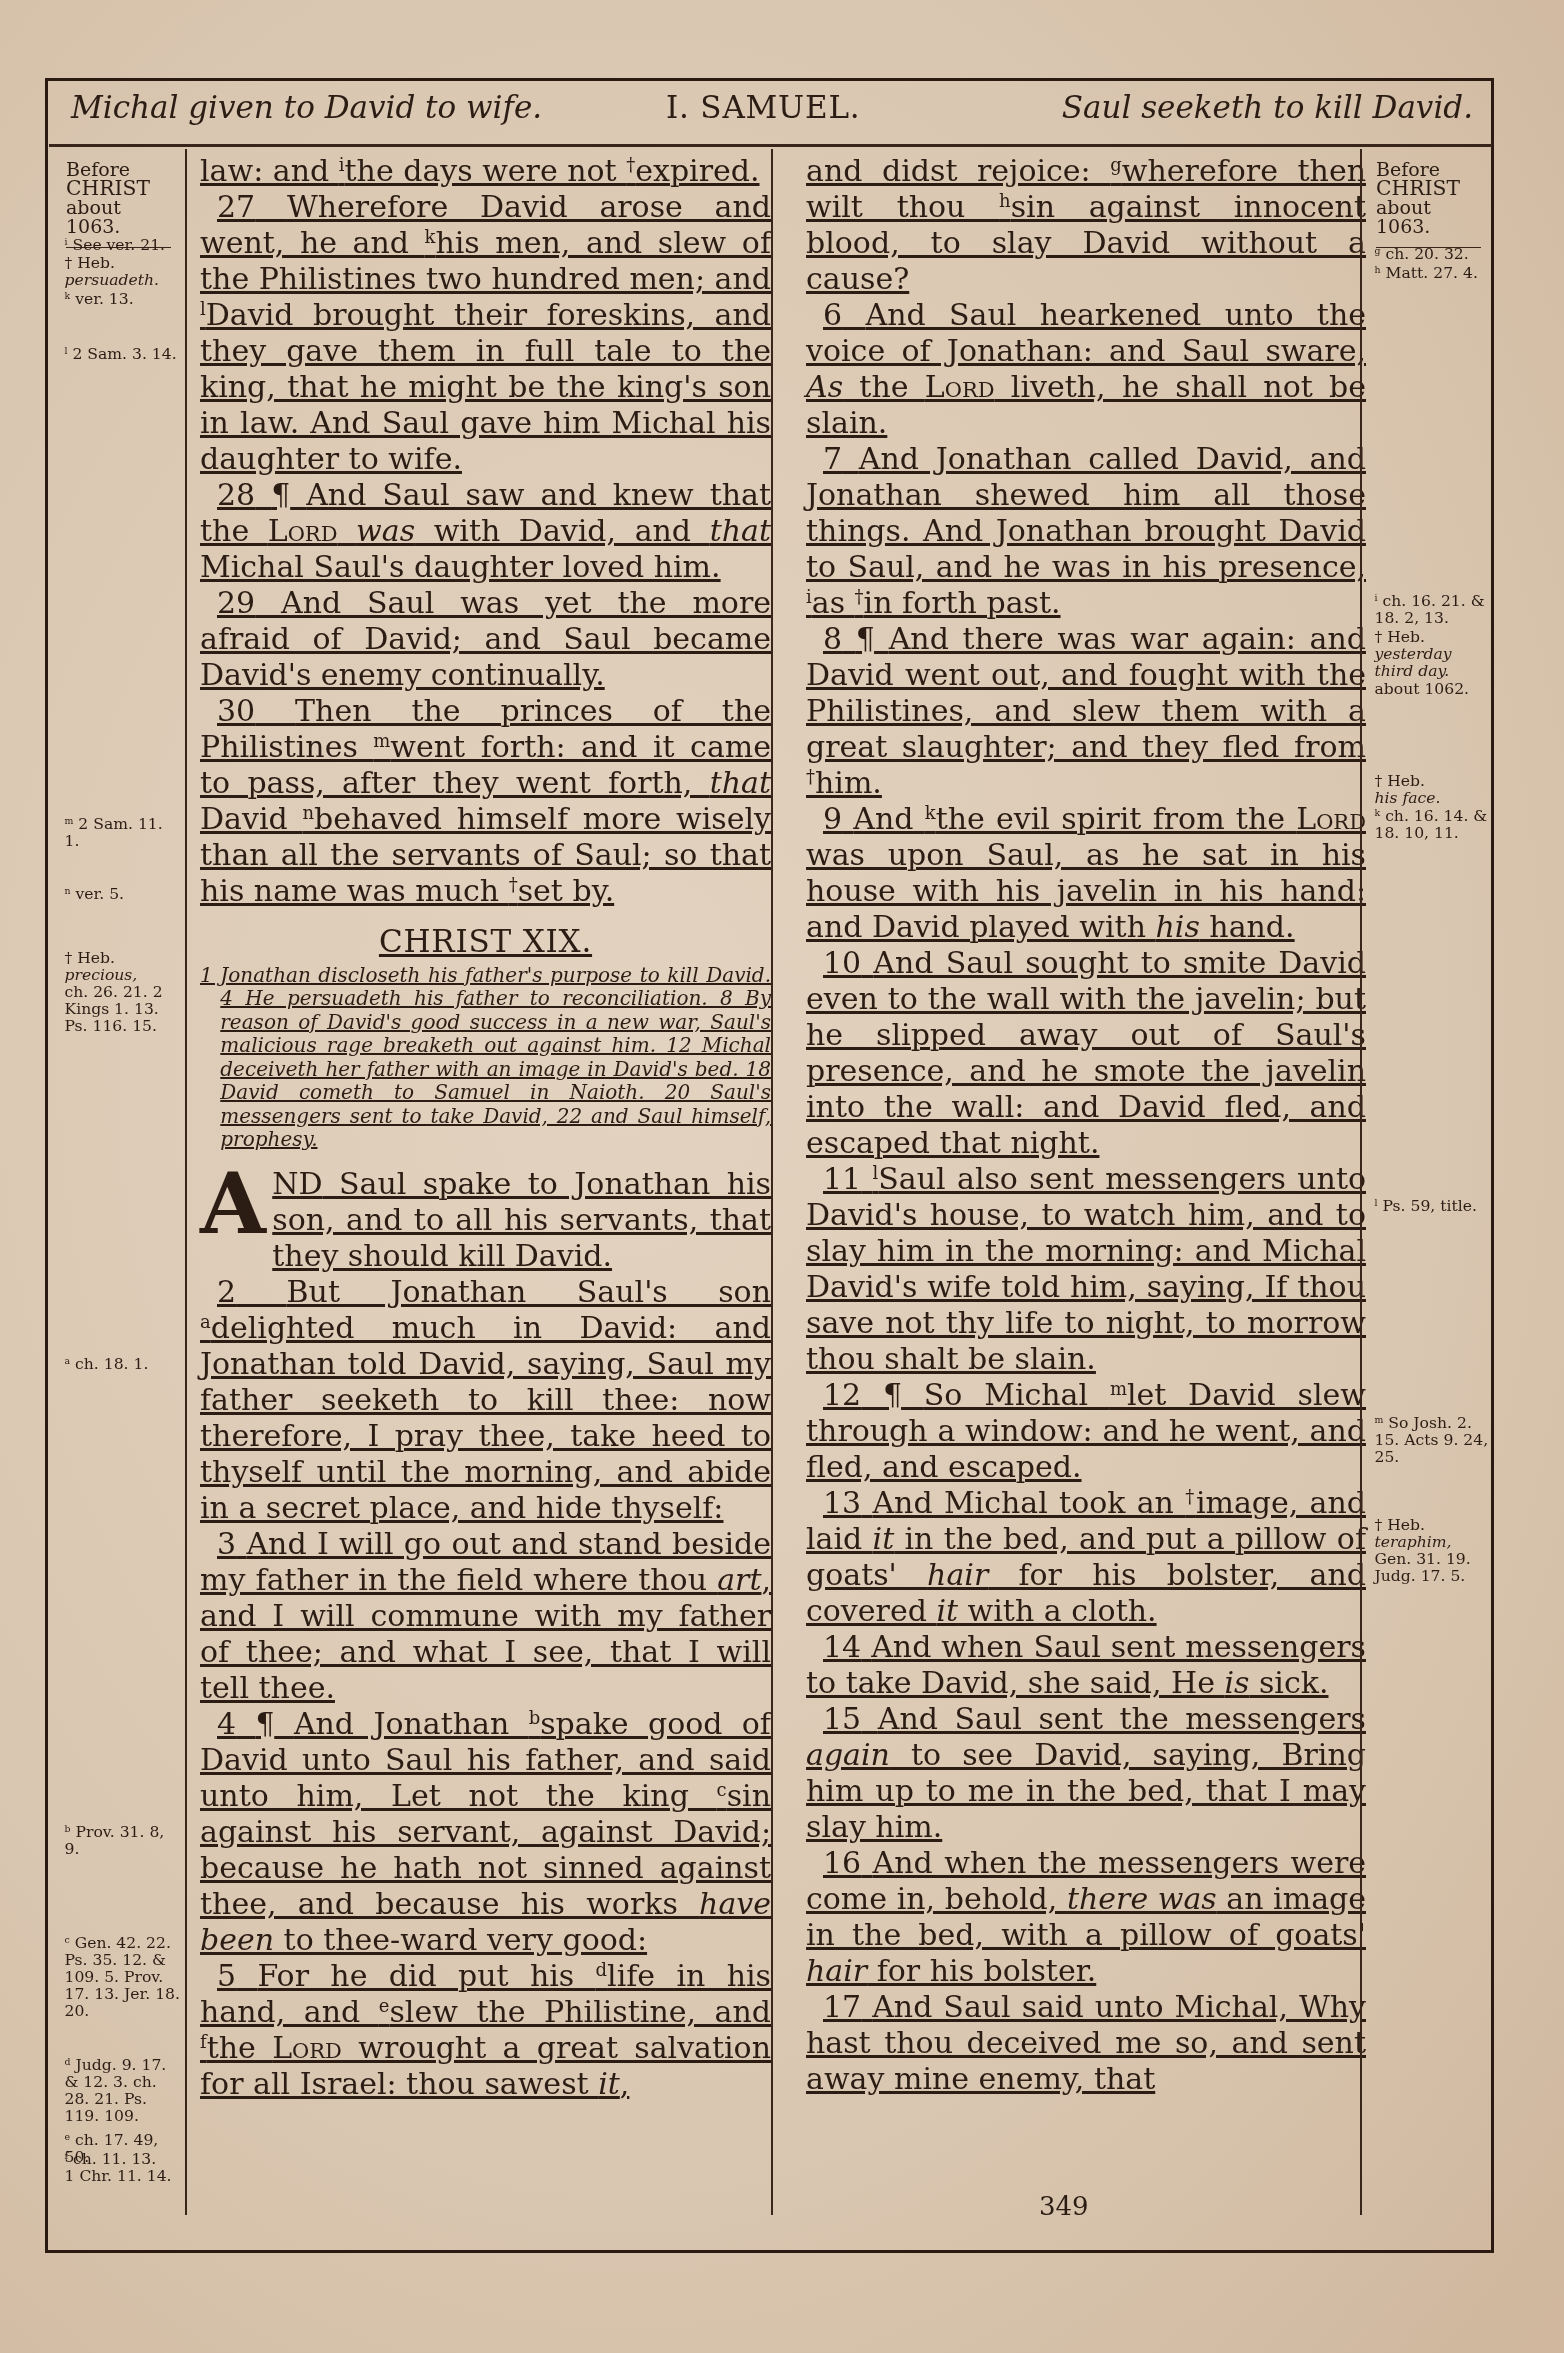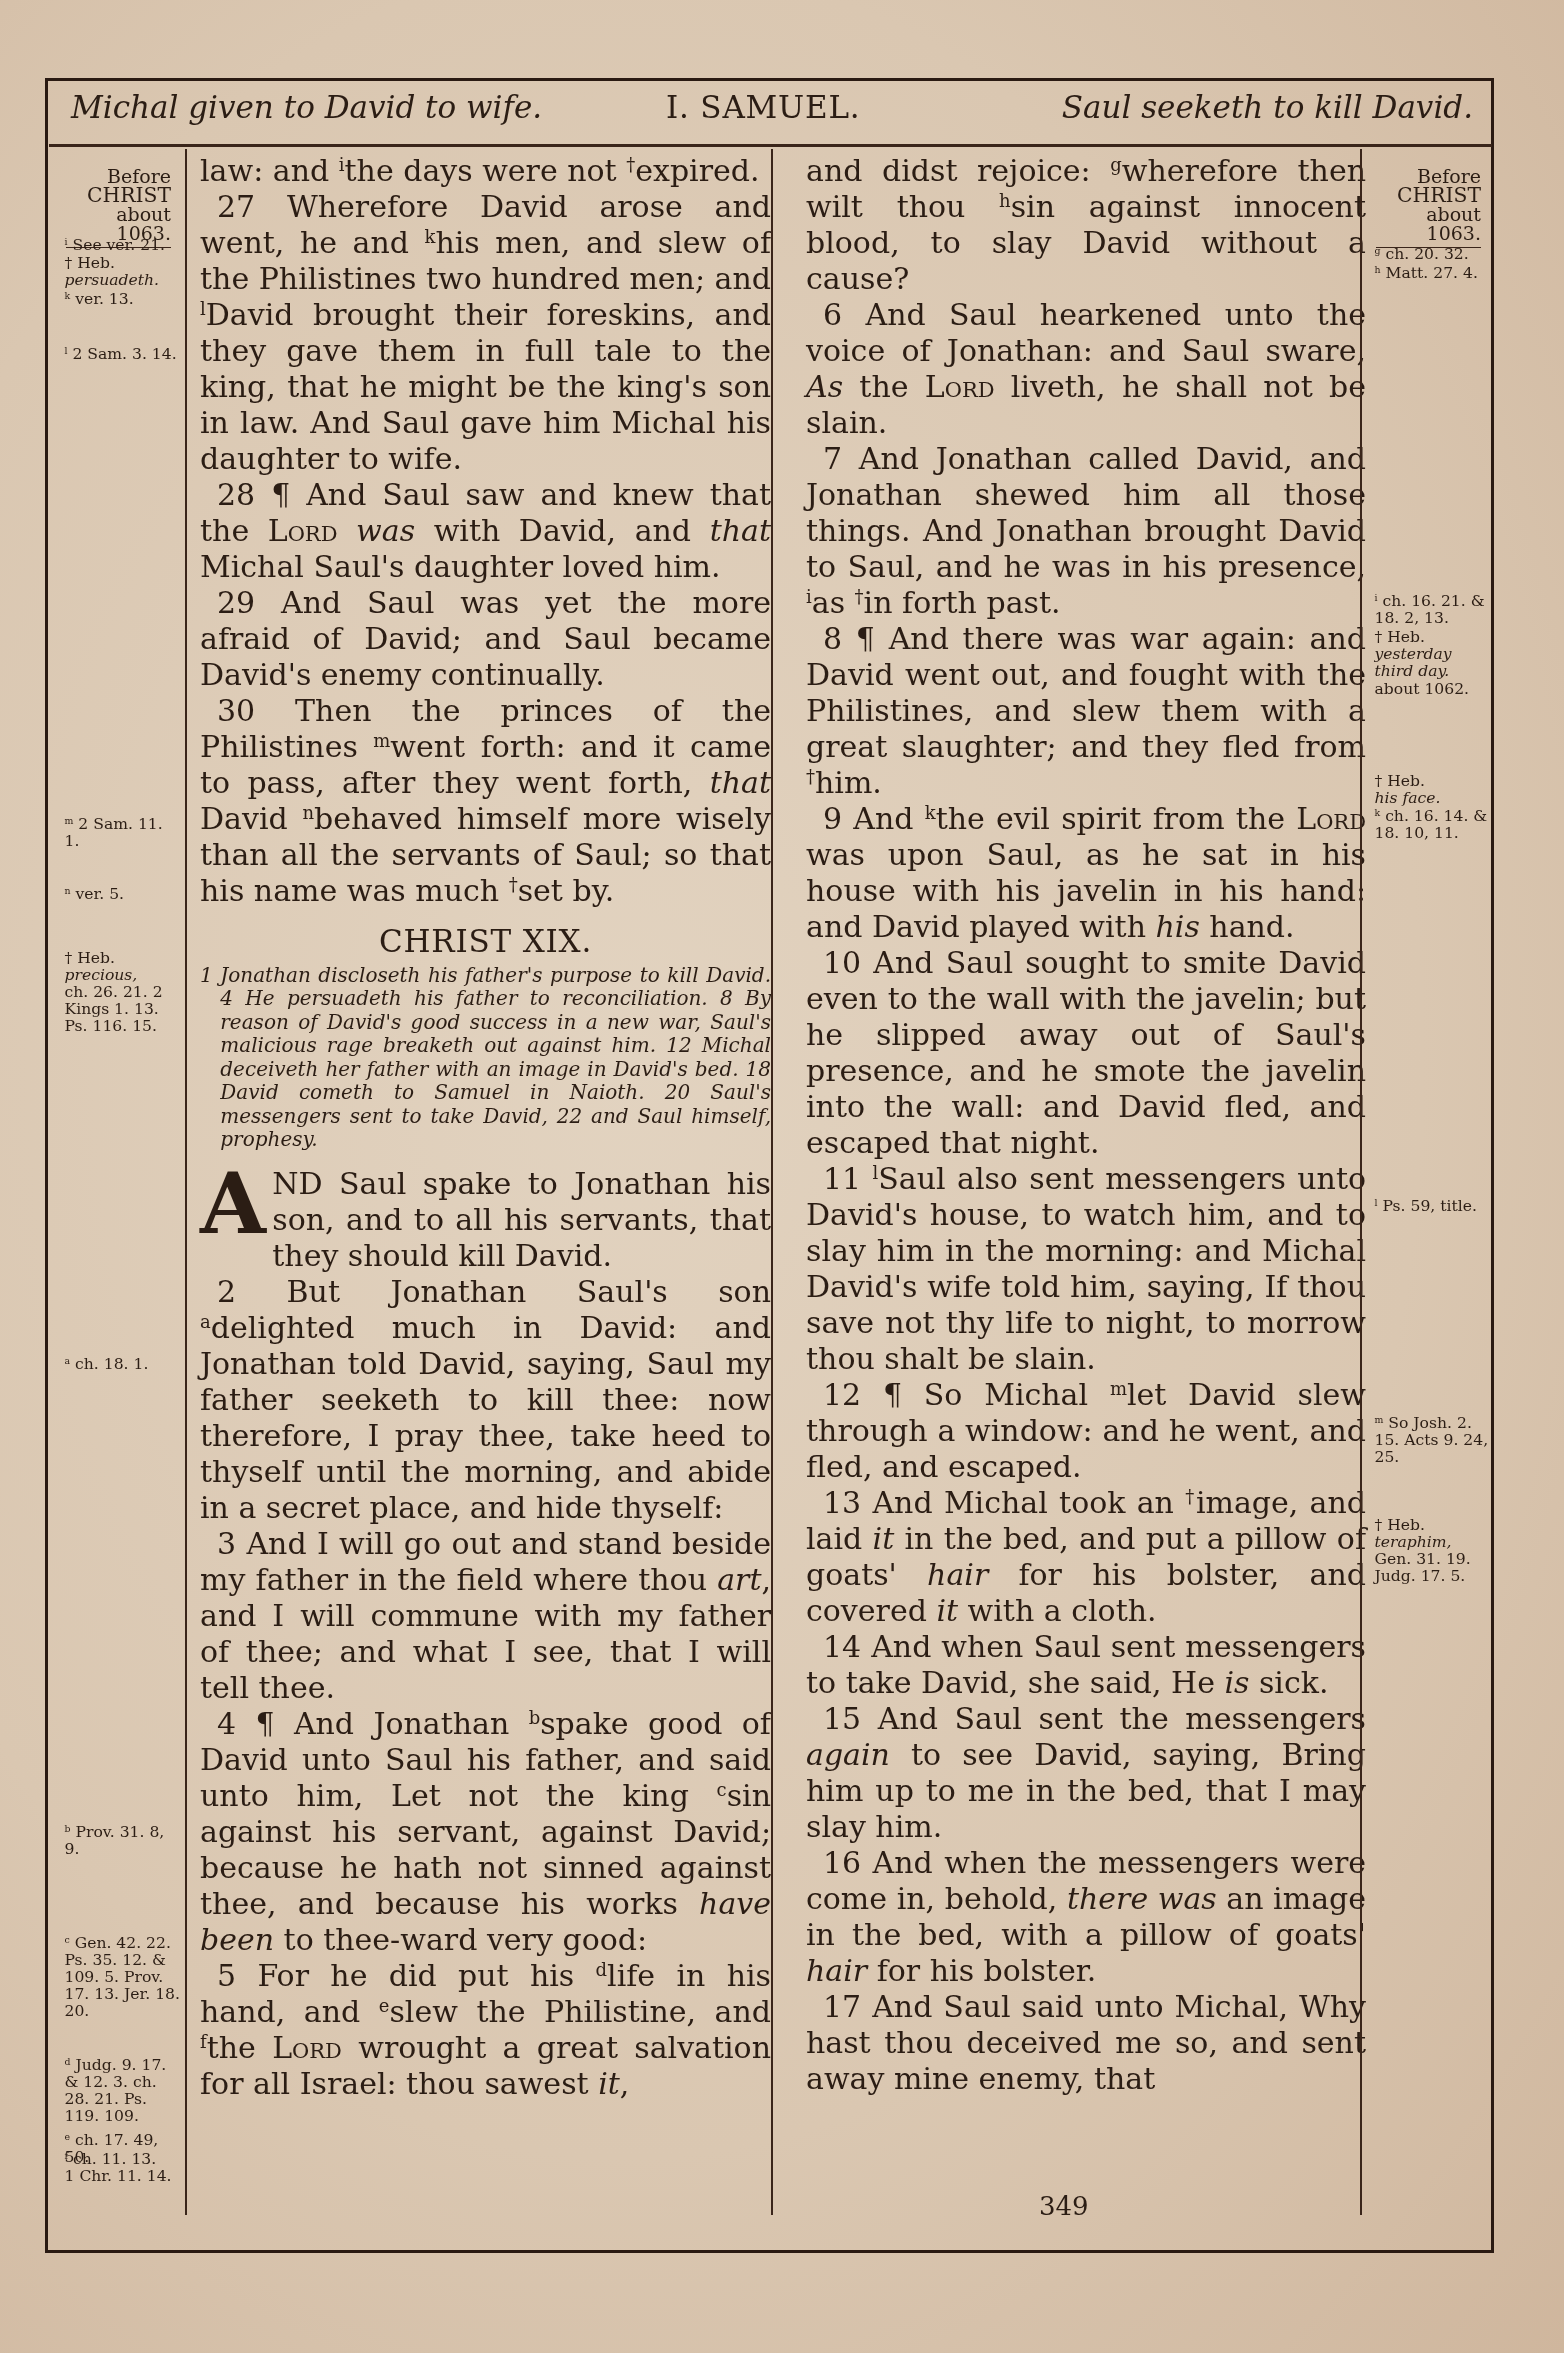"Before" .era { margin: 18px 14px 11px -> 11px 14px 11px; padding-bottom: 4px -> 11px; text-align: right -> left }
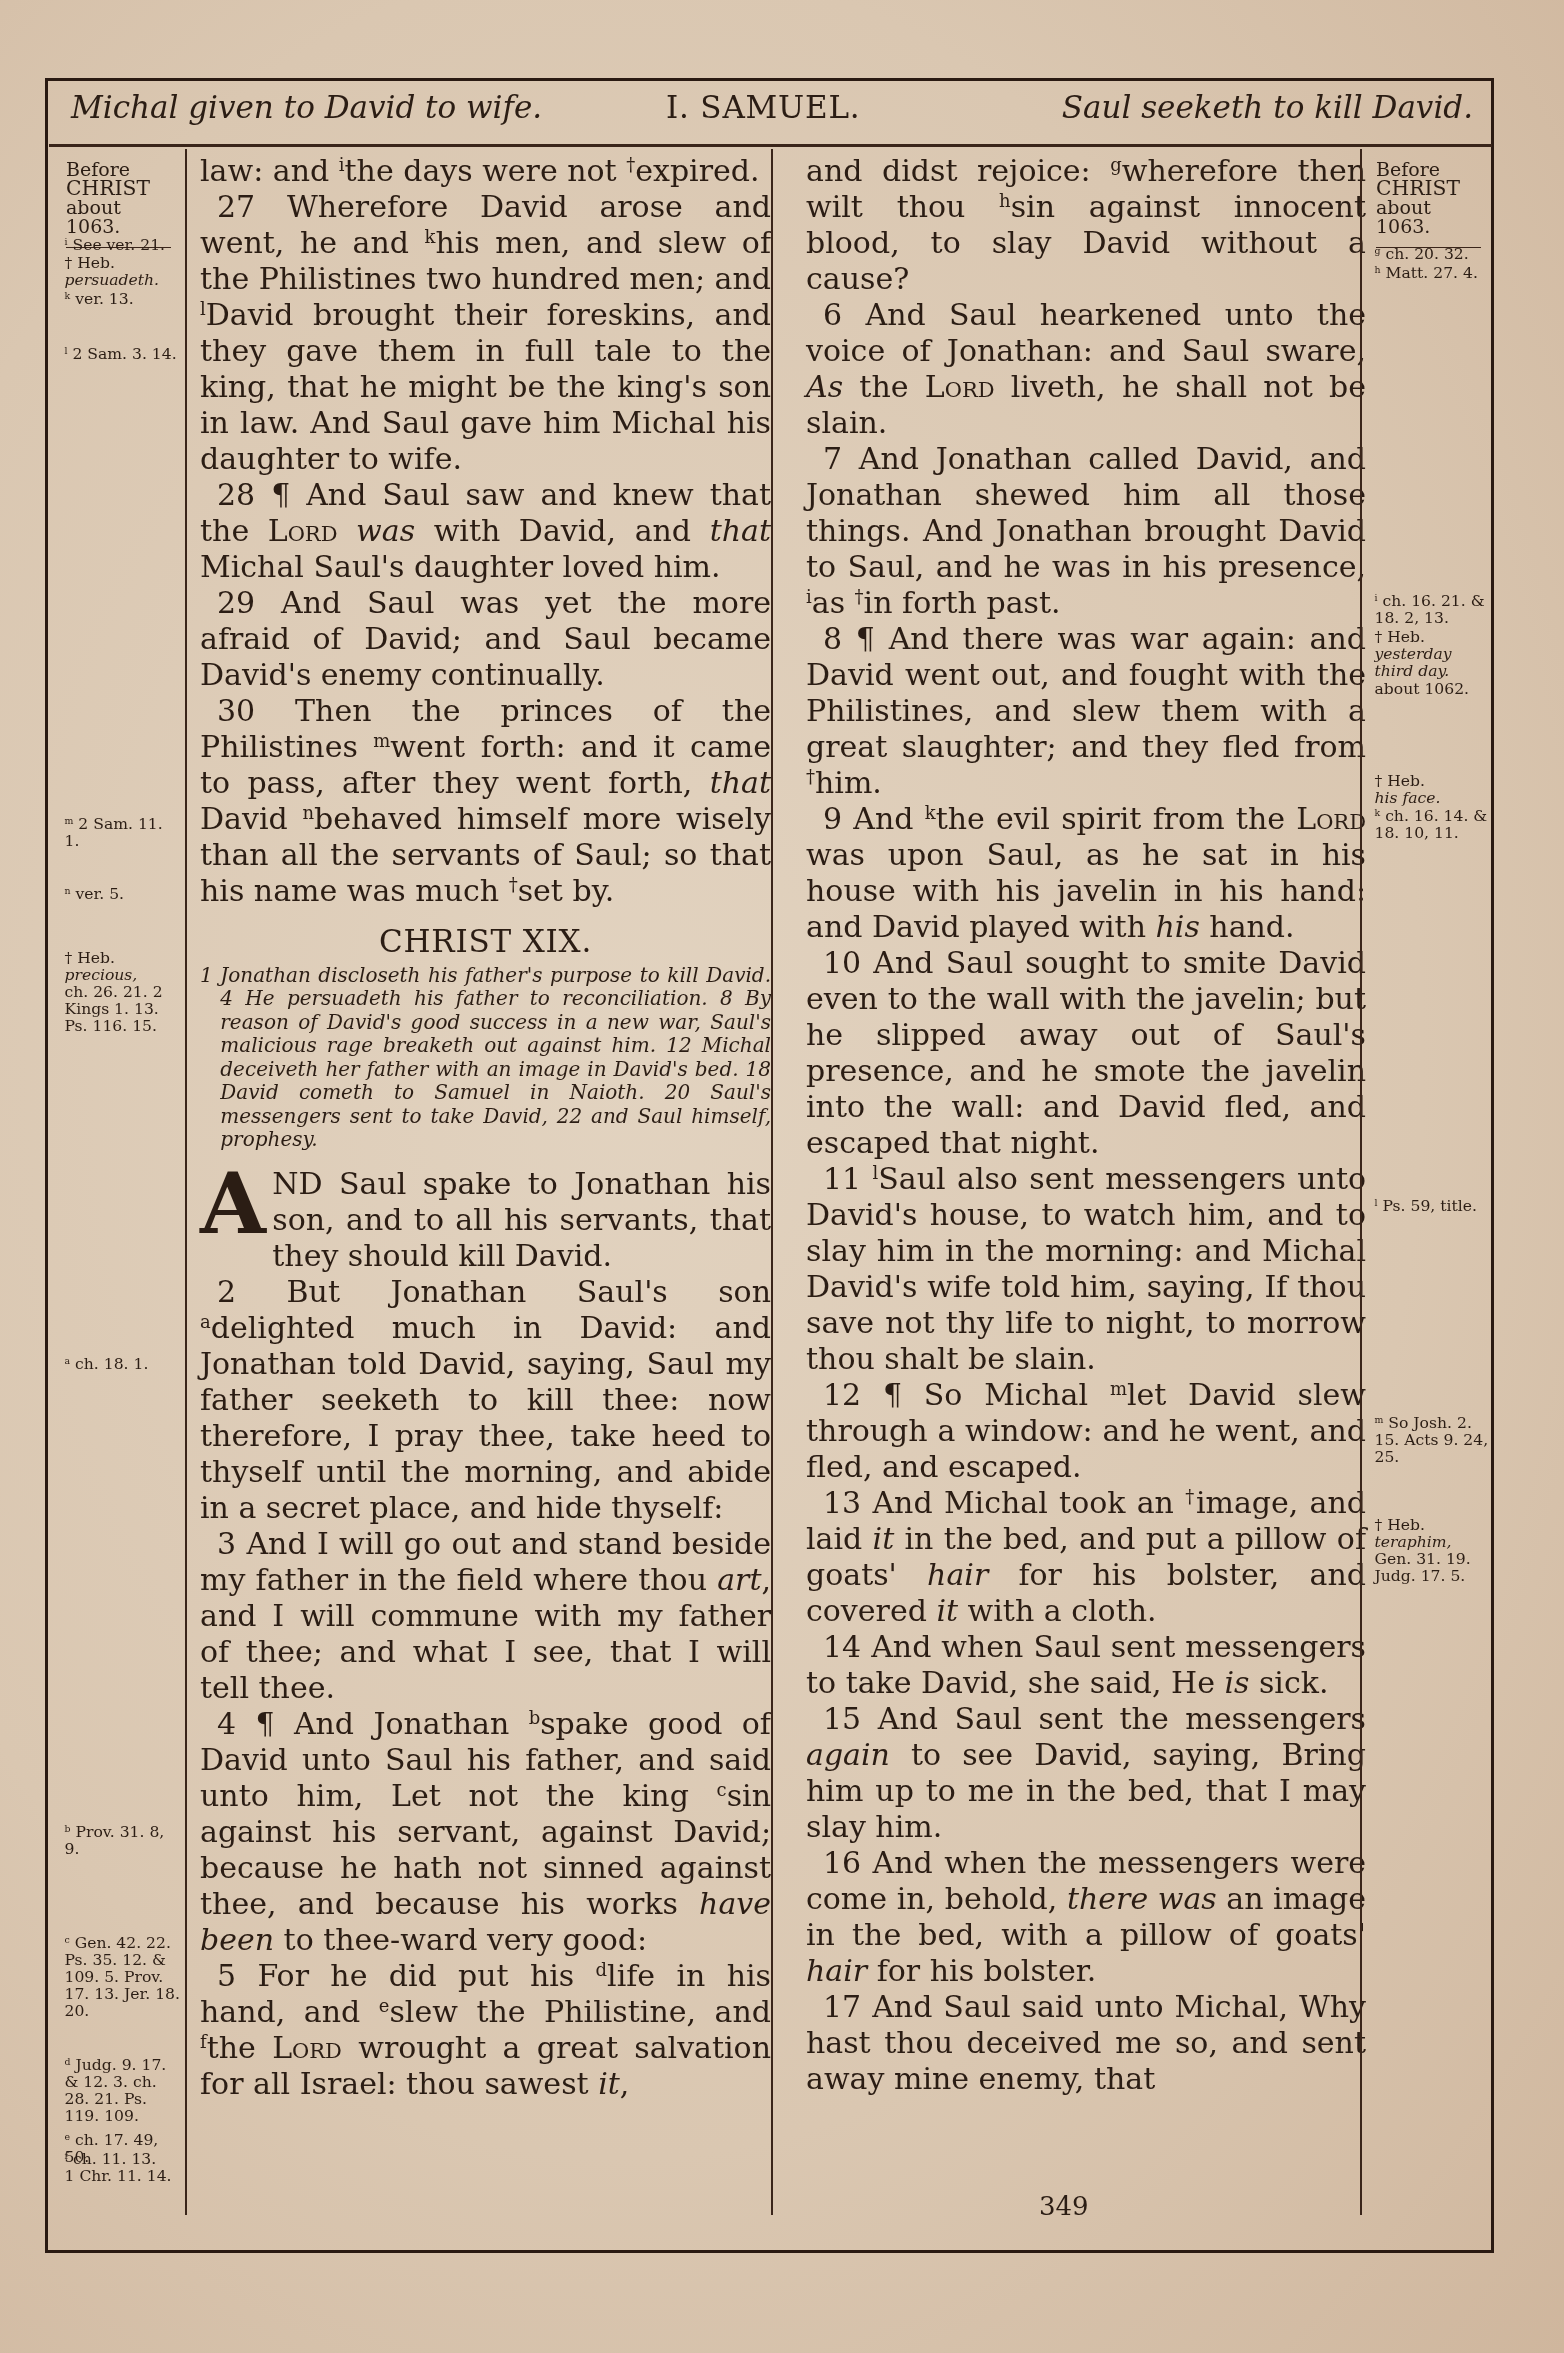"law: and ithe days were" .col { text-decoration: none -> underline }
